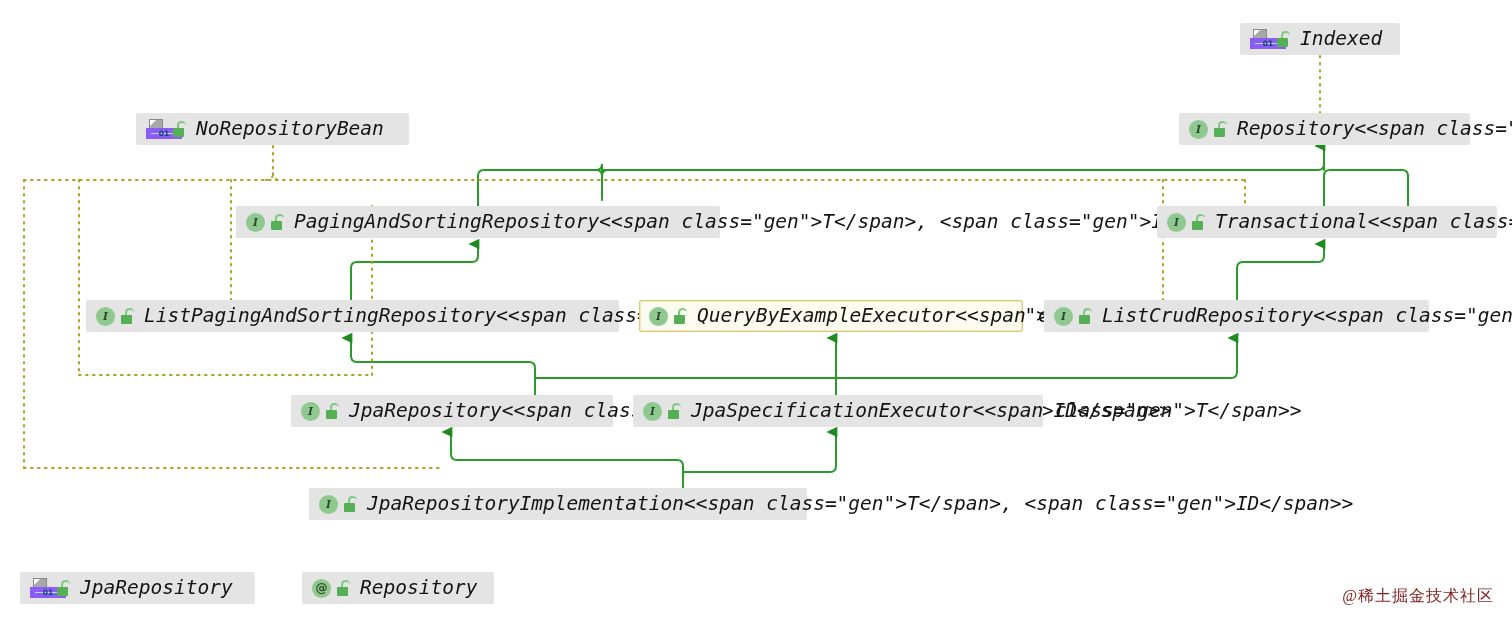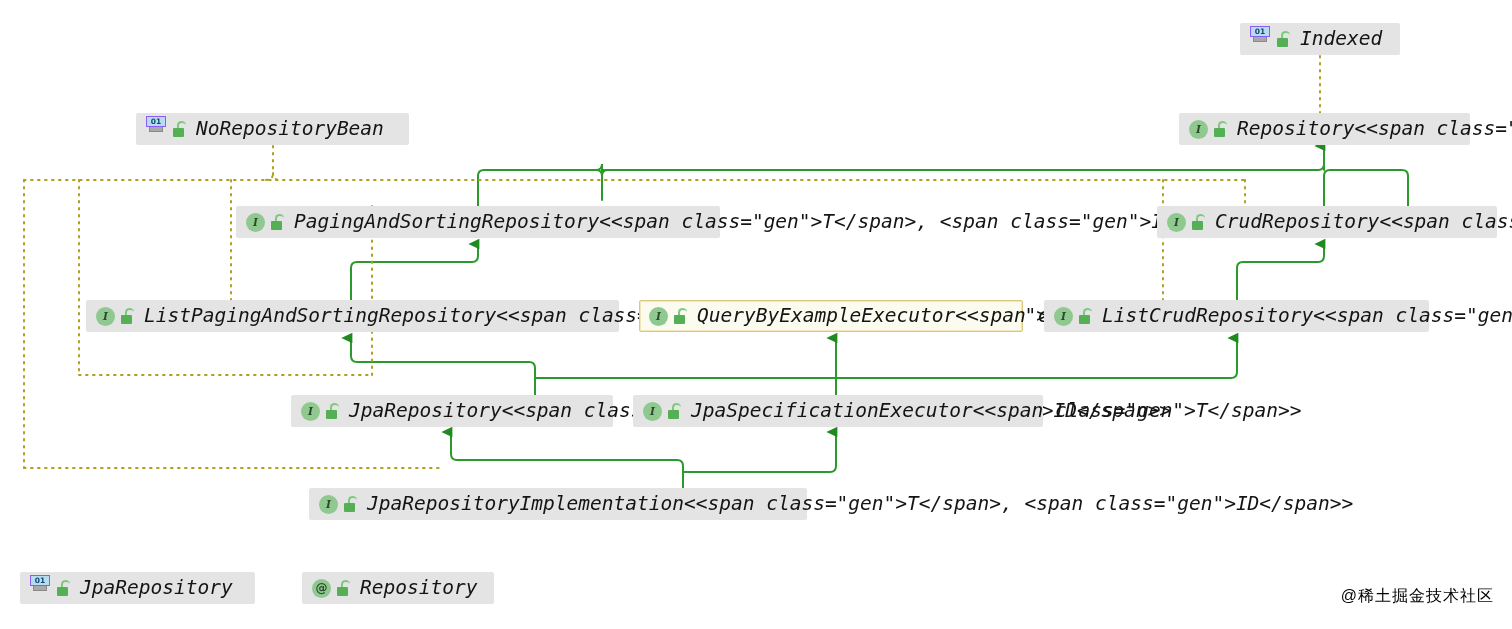"01" .ico-annot-doc .badge { border: 1px solid #8b5cf6 -> 5px solid #8b5cf6; bottom: 12px -> 0px; width: 20px -> 36px }
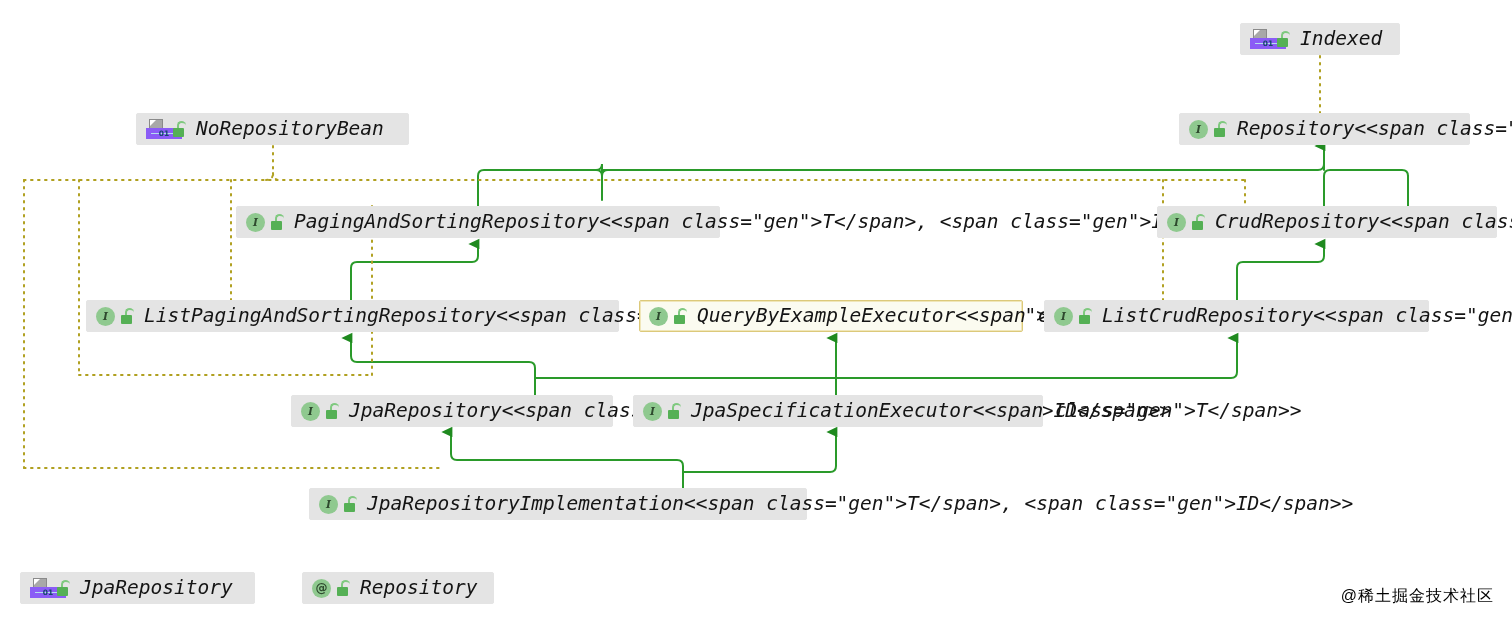"CrudRepository" span { text: CrudRepository -> Transactional }
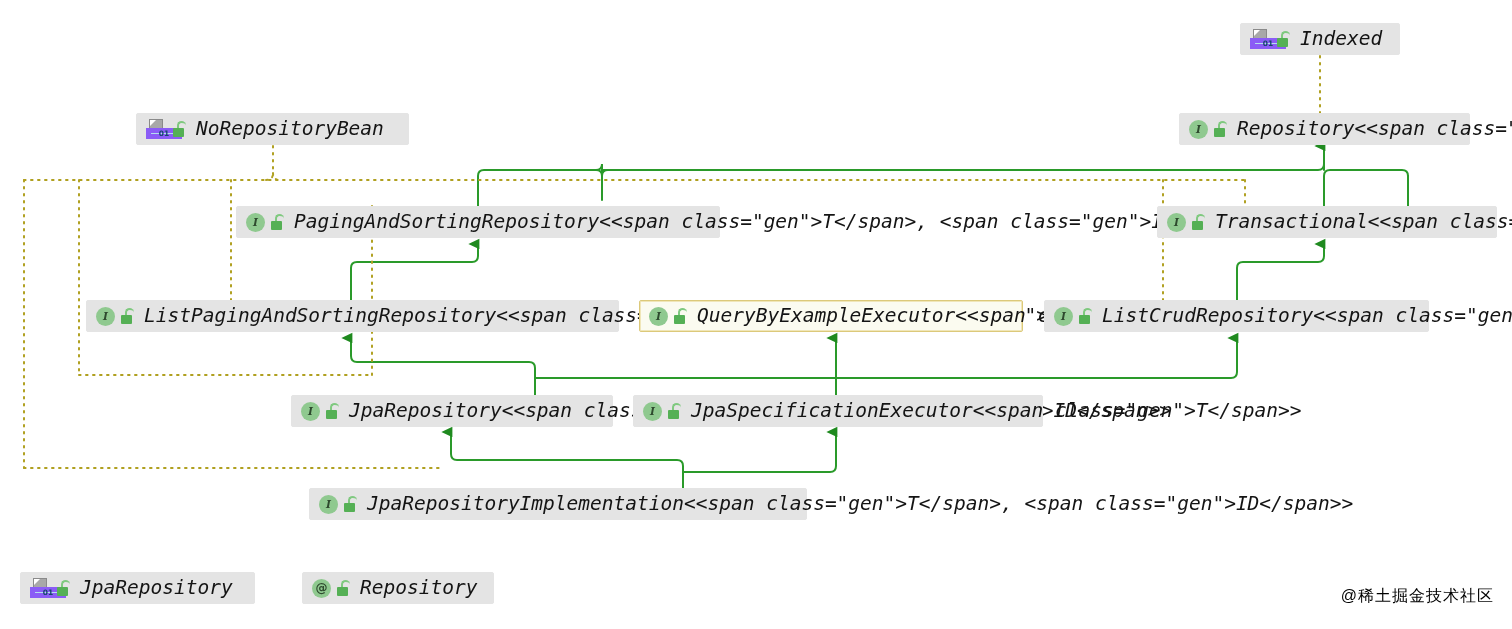"@稀土掘金技术社区" .watermark { color: #000000 -> #7f1d1d; font-family: Liberation Sans, sans-serif -> Liberation Serif, serif }
